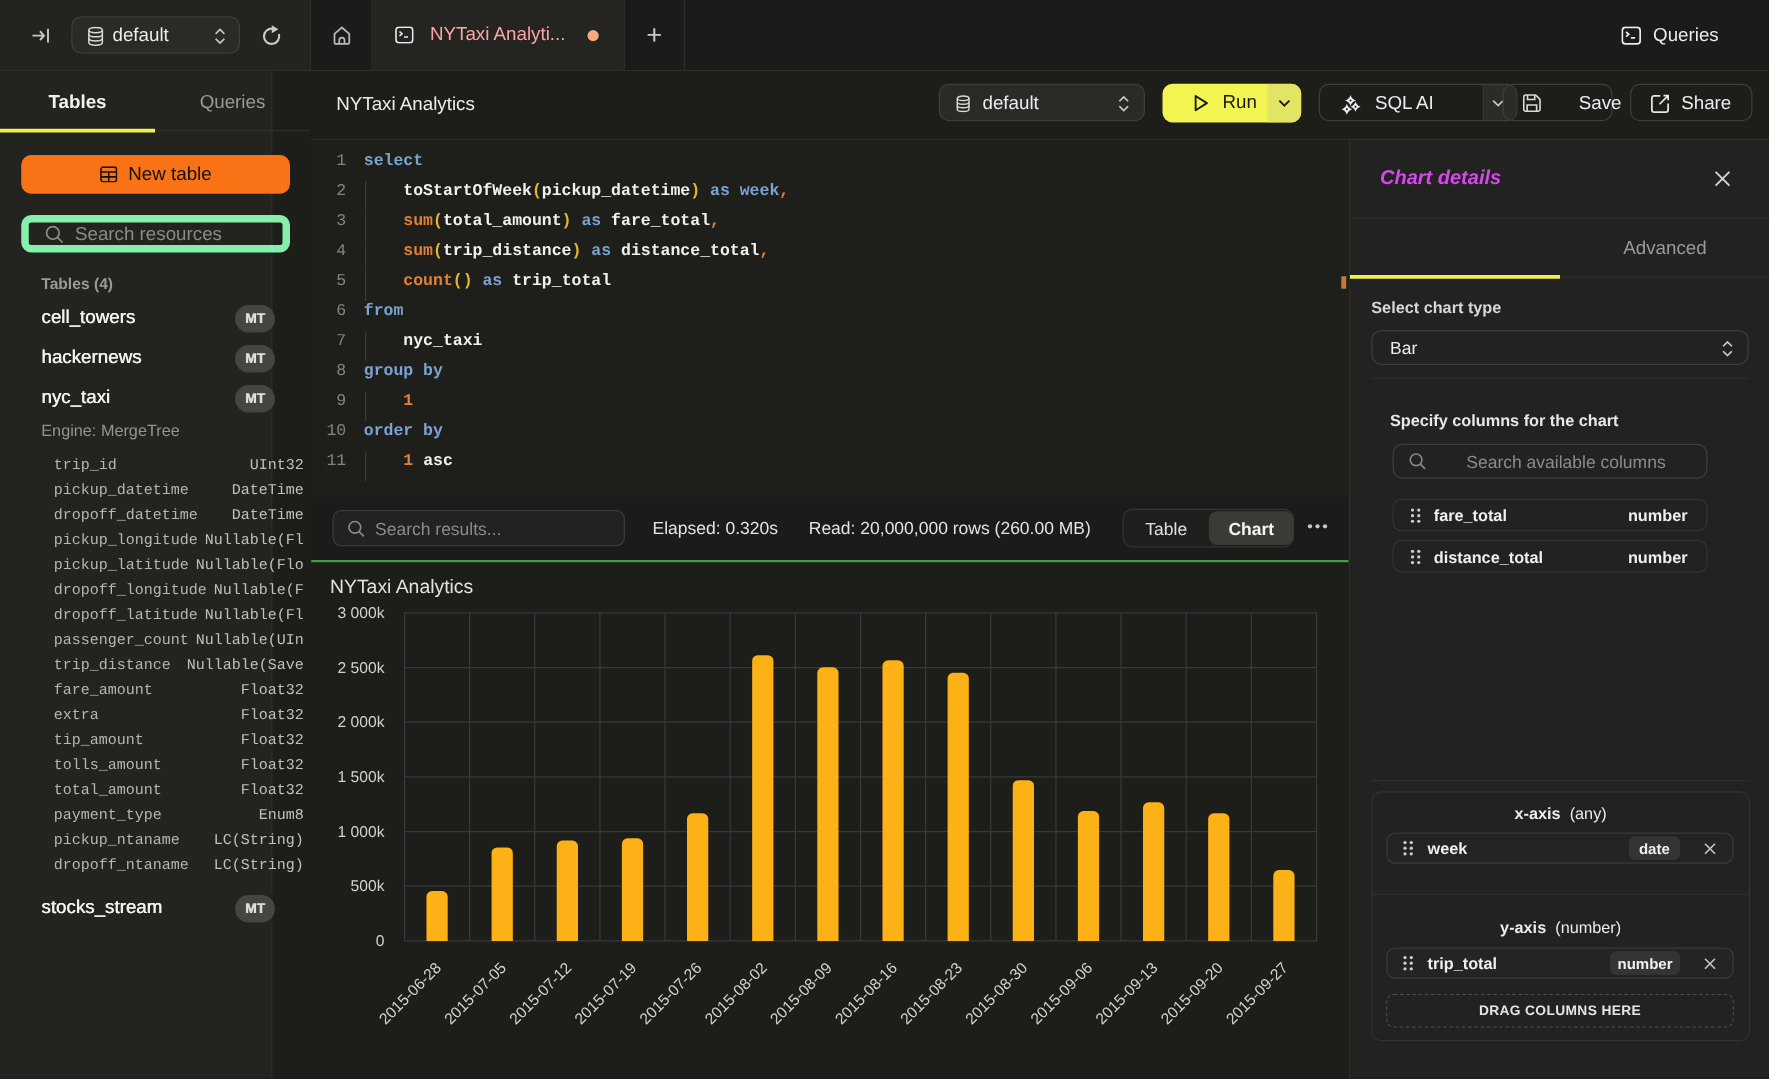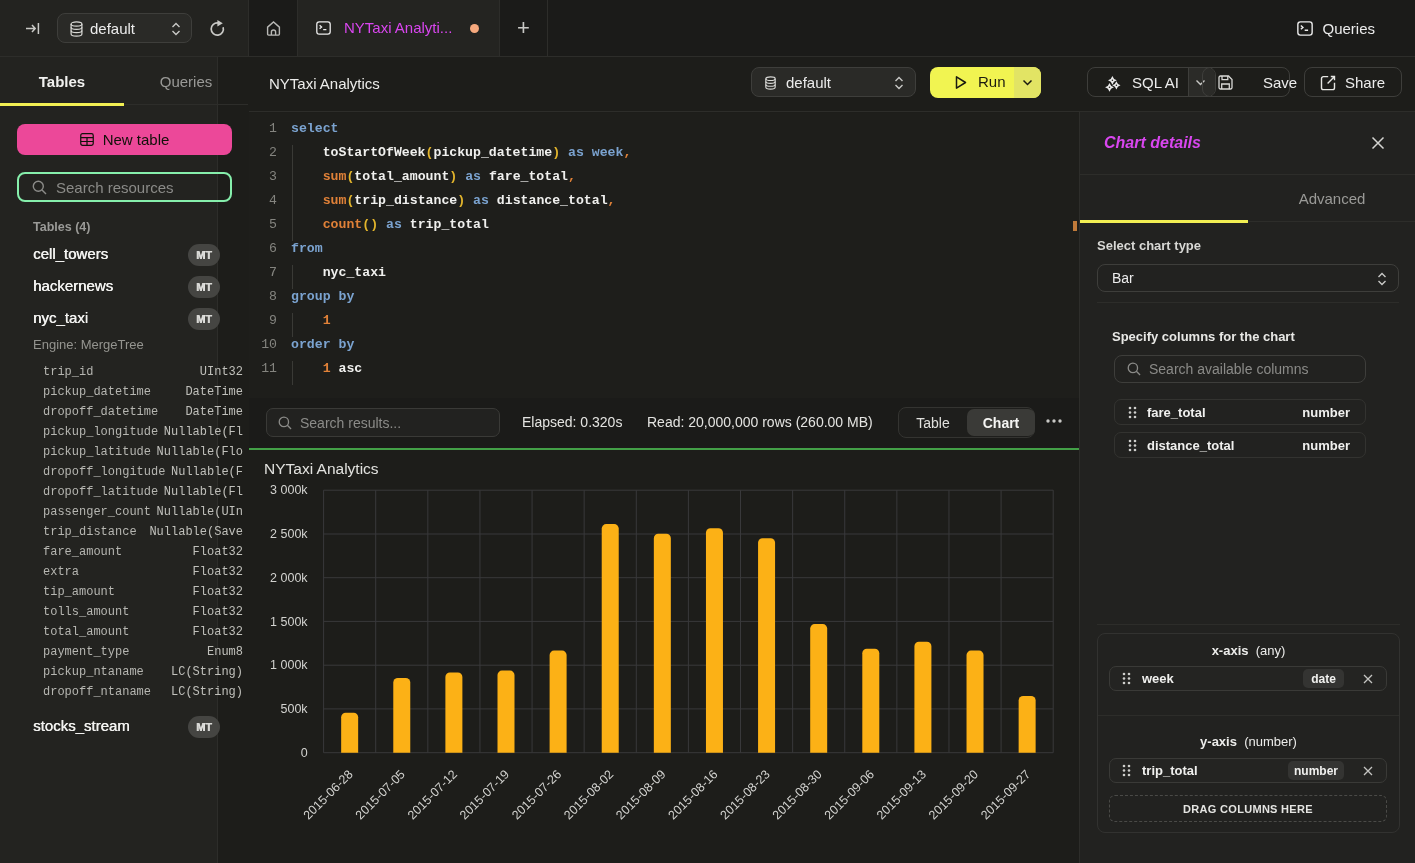"NYTaxi Analyti..." #tab1 { color: #d946ef -> #fca5a5 }
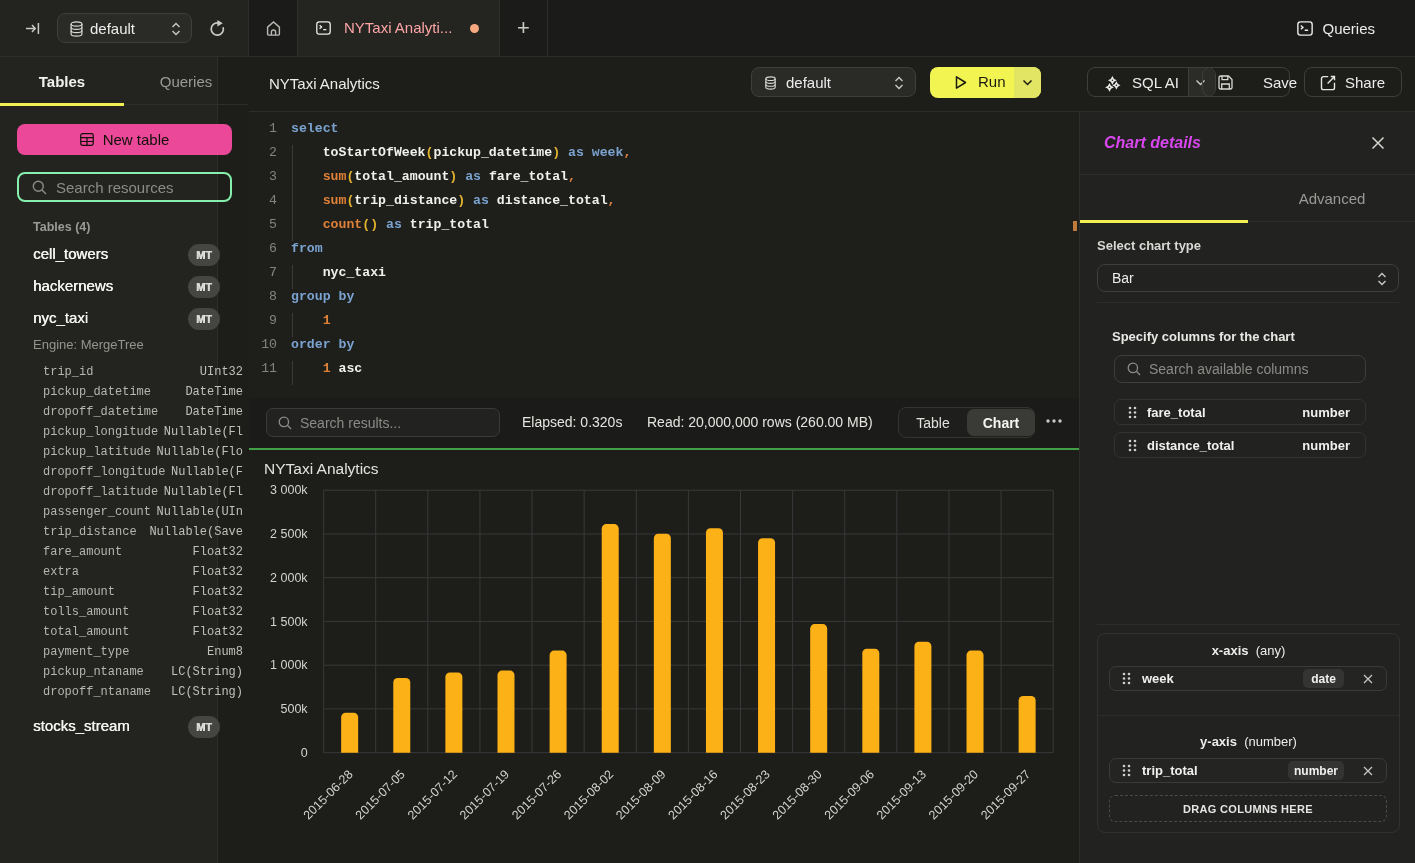"SQL AI" #sqlai { margin-left: 32px -> none; width: 129px -> 159px }
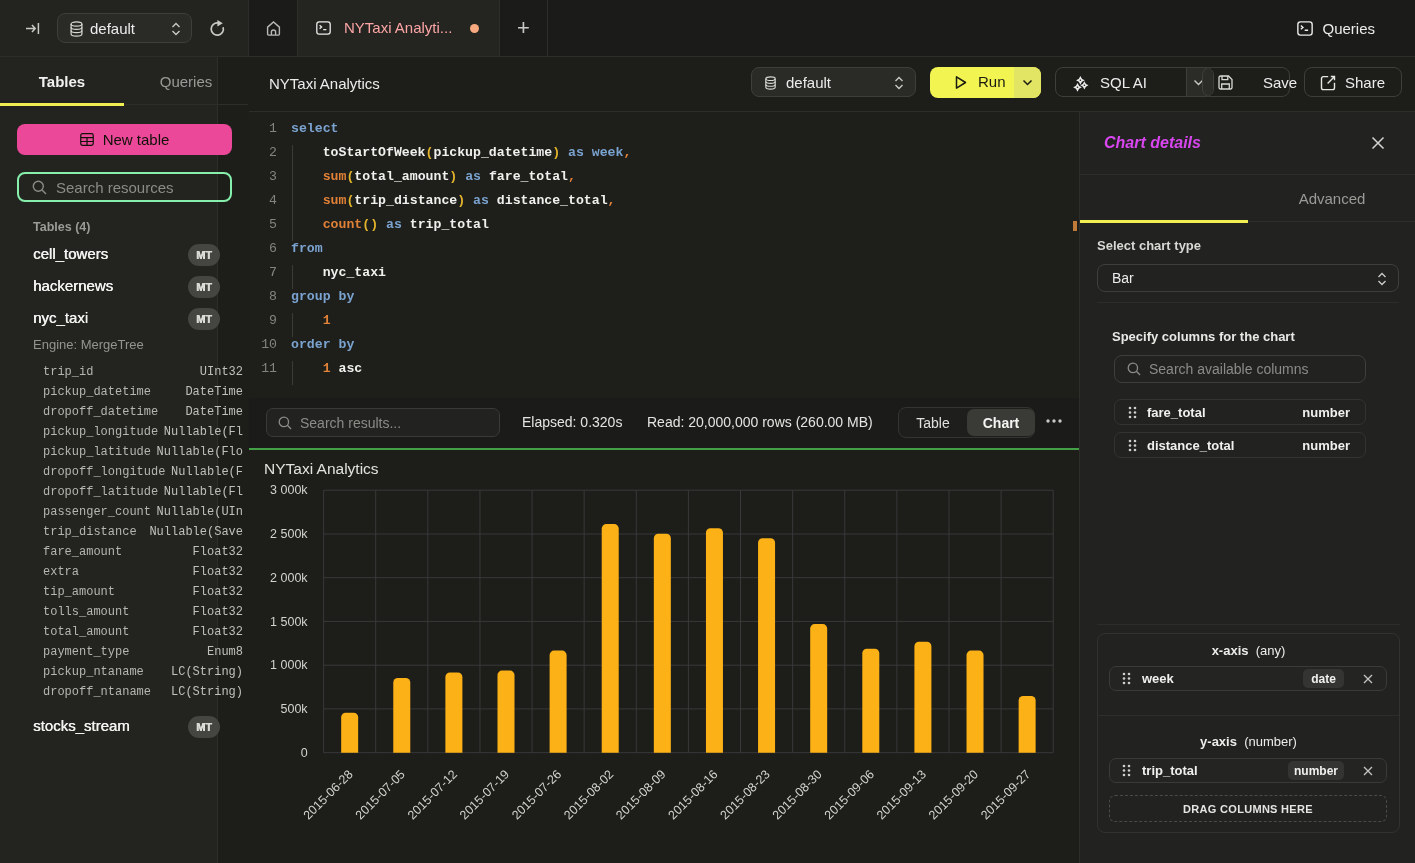"New table" #newtable { background: #ec4899 -> #f97316 }
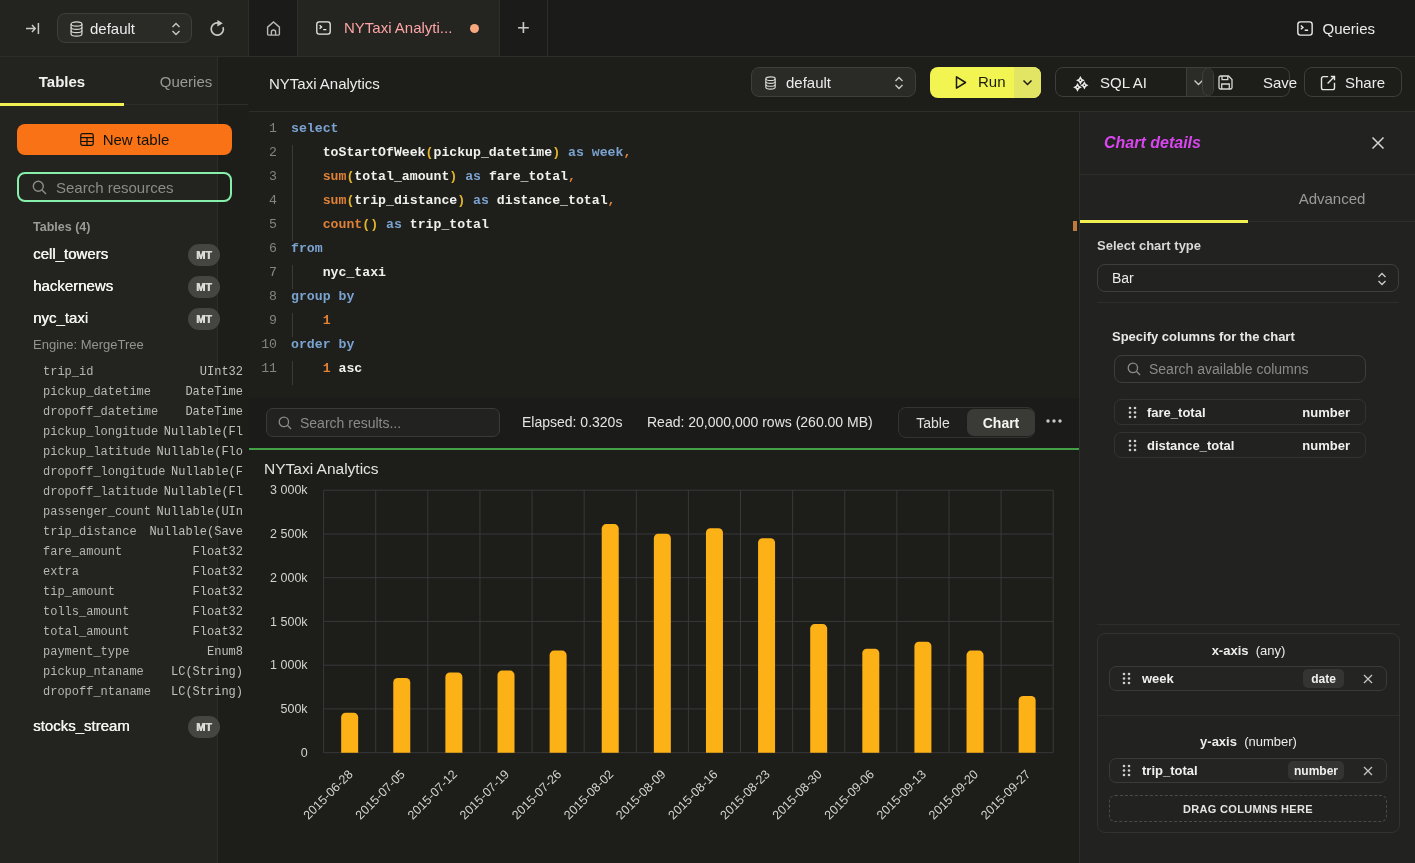"Search resources" #side-search { border: 2px solid #86efac -> 6px solid #86efac }
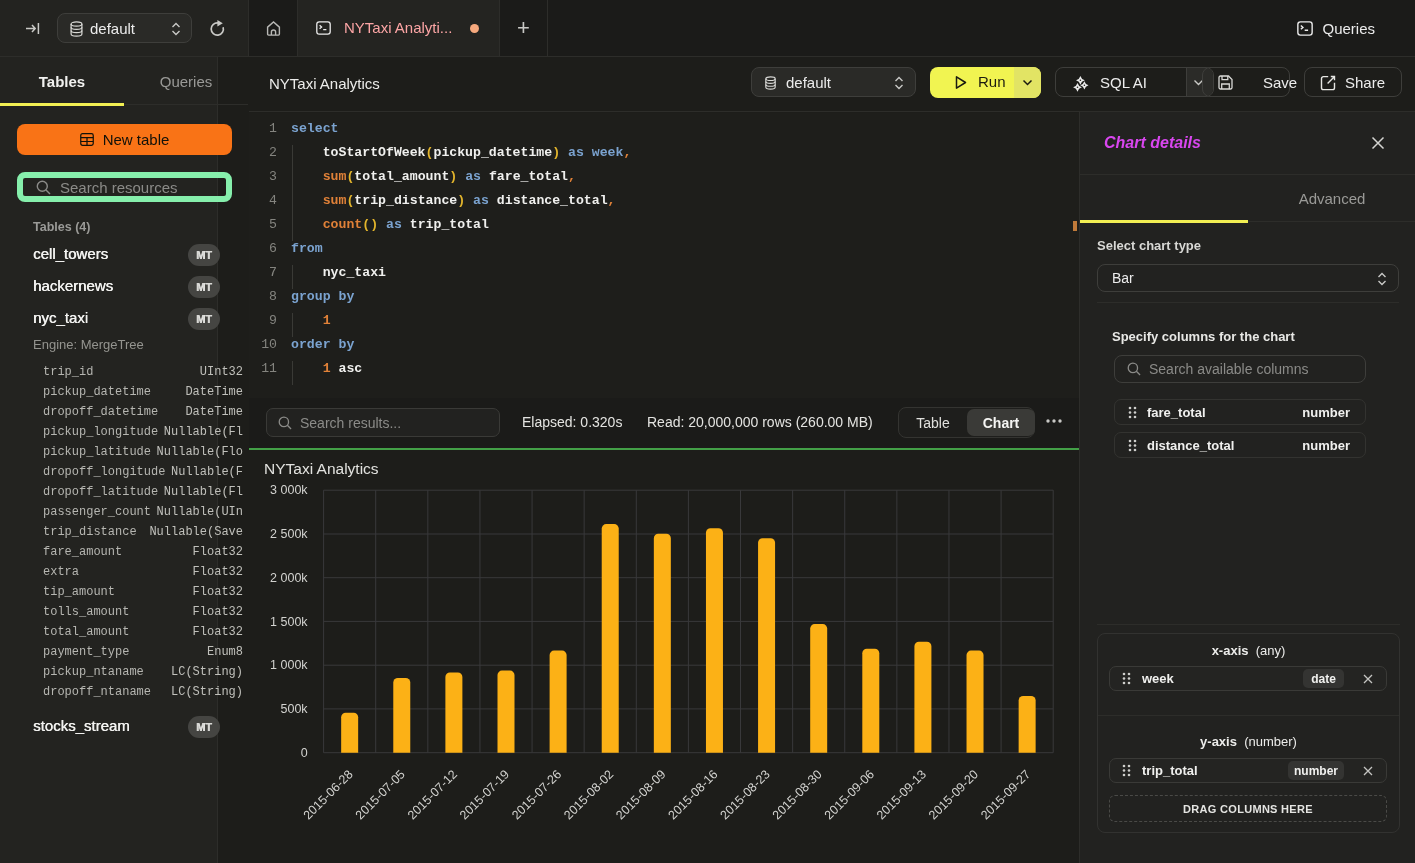"Search available columns" #p-search { gap: none -> 24px }
